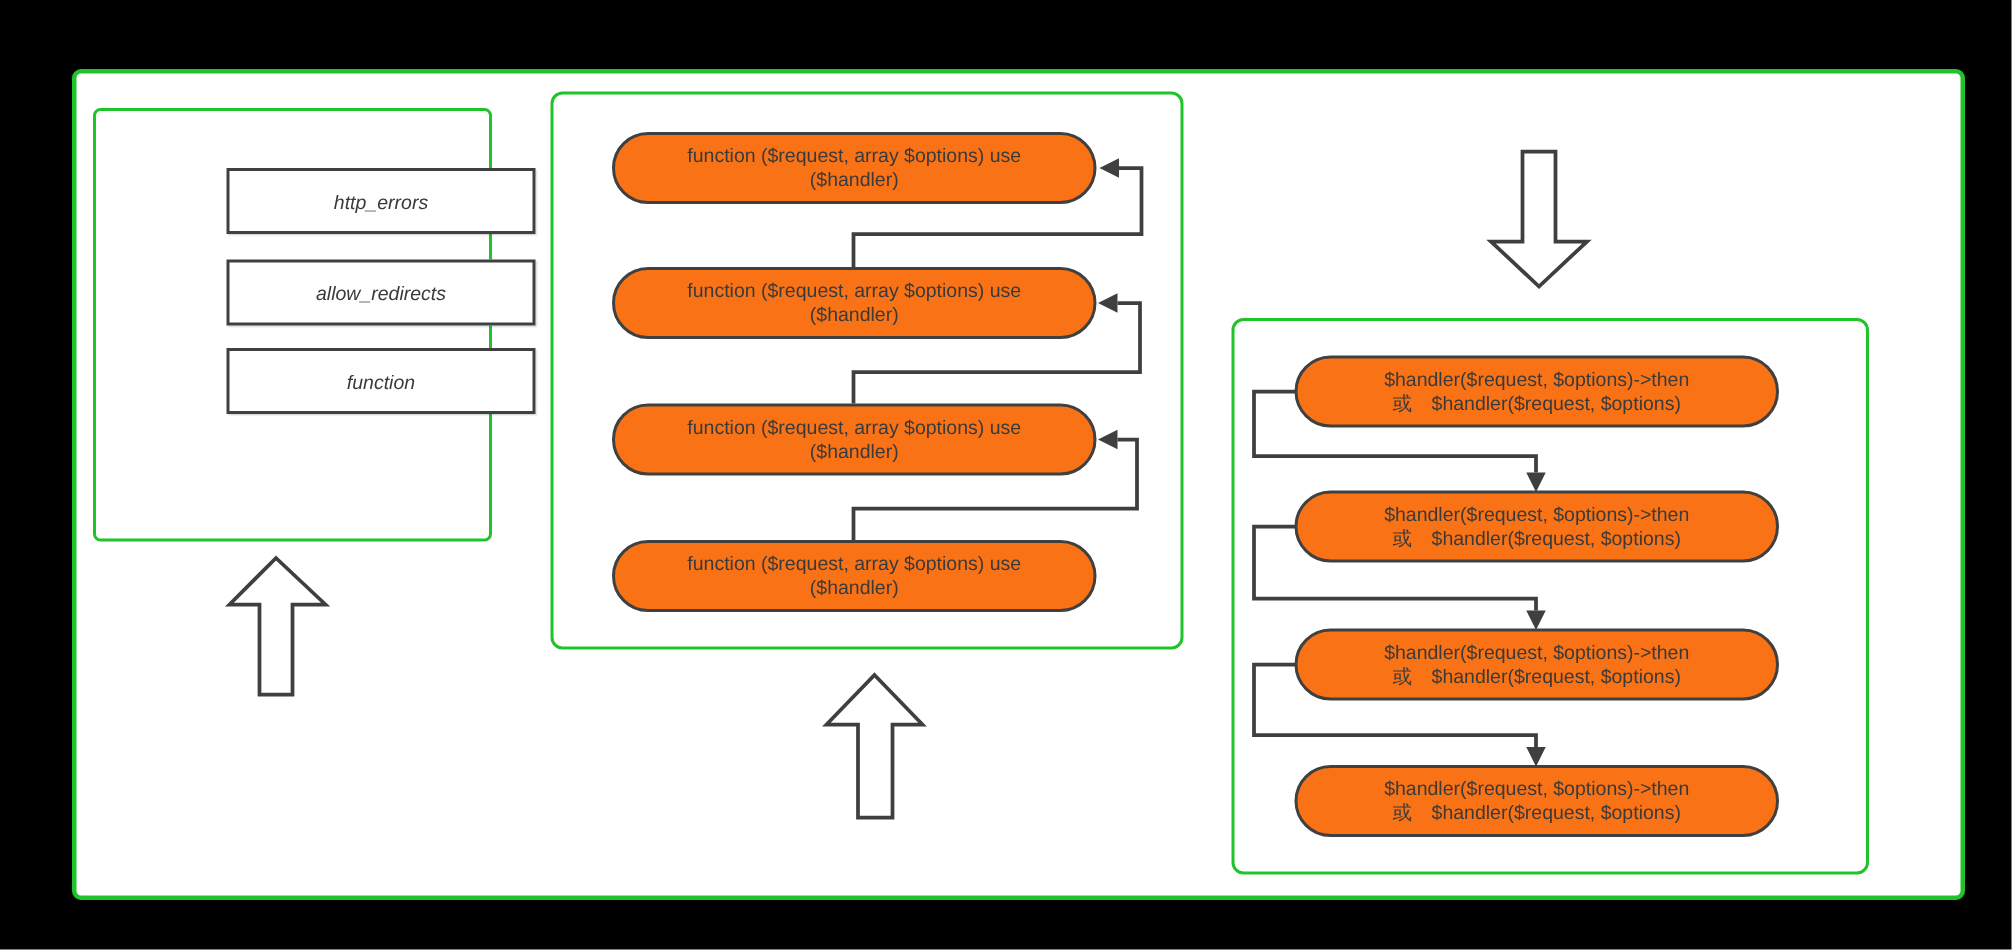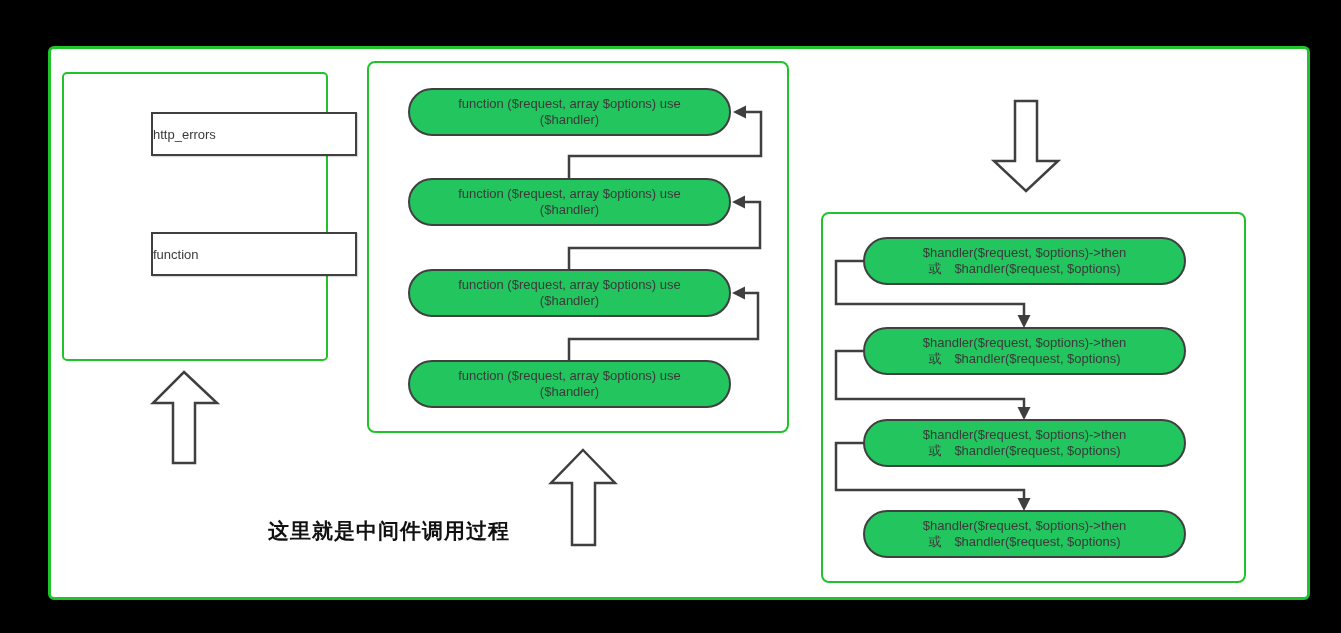"function ($request, array $options) use" .stadium-node { background: #22c55e -> #f97316 }
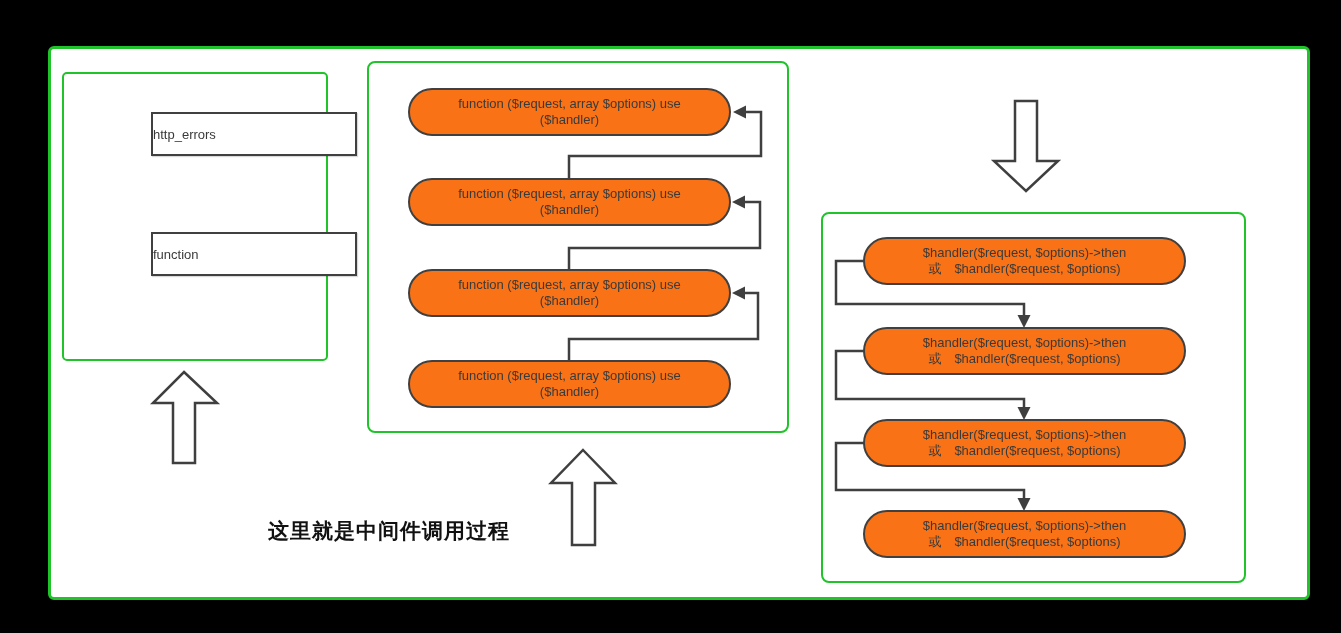"http_errors" .rect-node { font-style: none -> italic; justify-content: flex-start -> center }
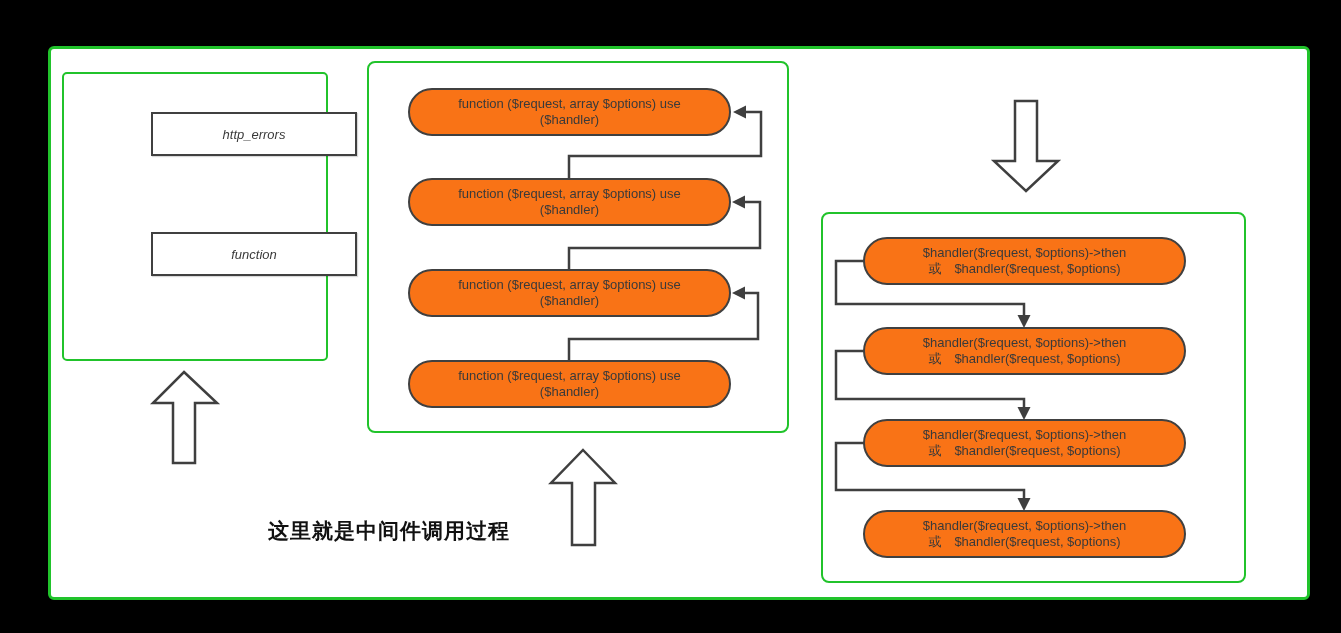"allow_redirects" div.rect-node { html: none -> <div> <span>allow_redirects</span> </div> }
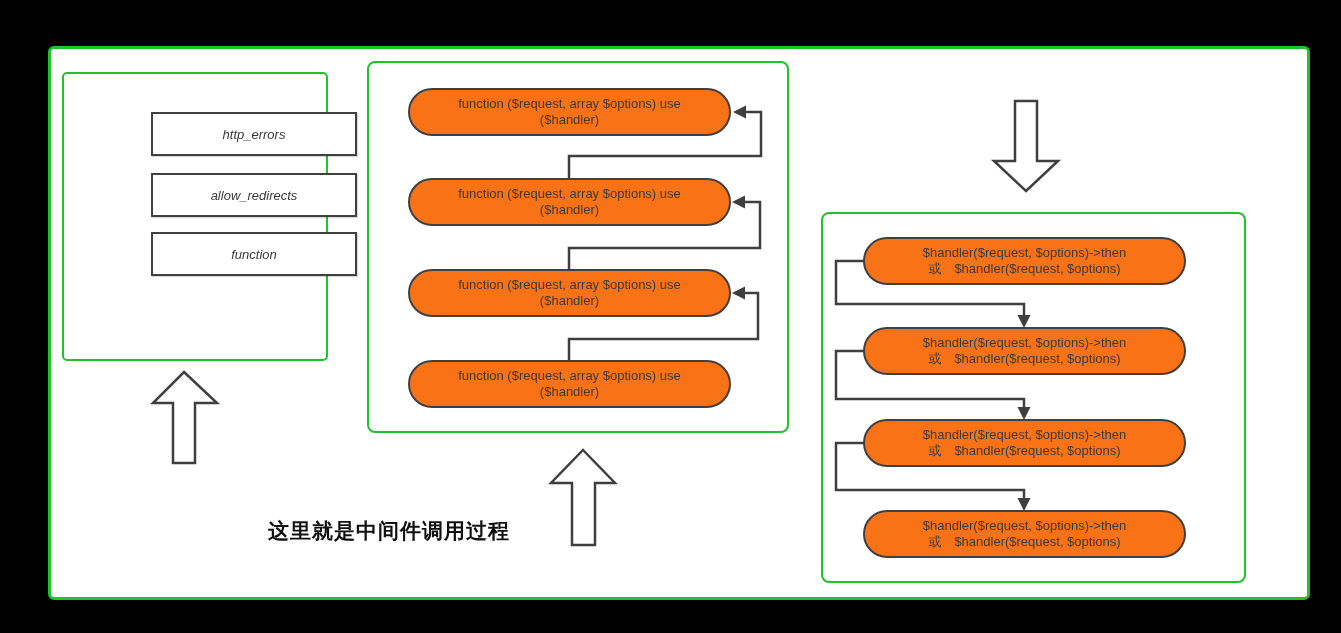"这里就是中间件调用过程" div.caption { html: <div>这里就是中间件调用过程</div> -> none }
